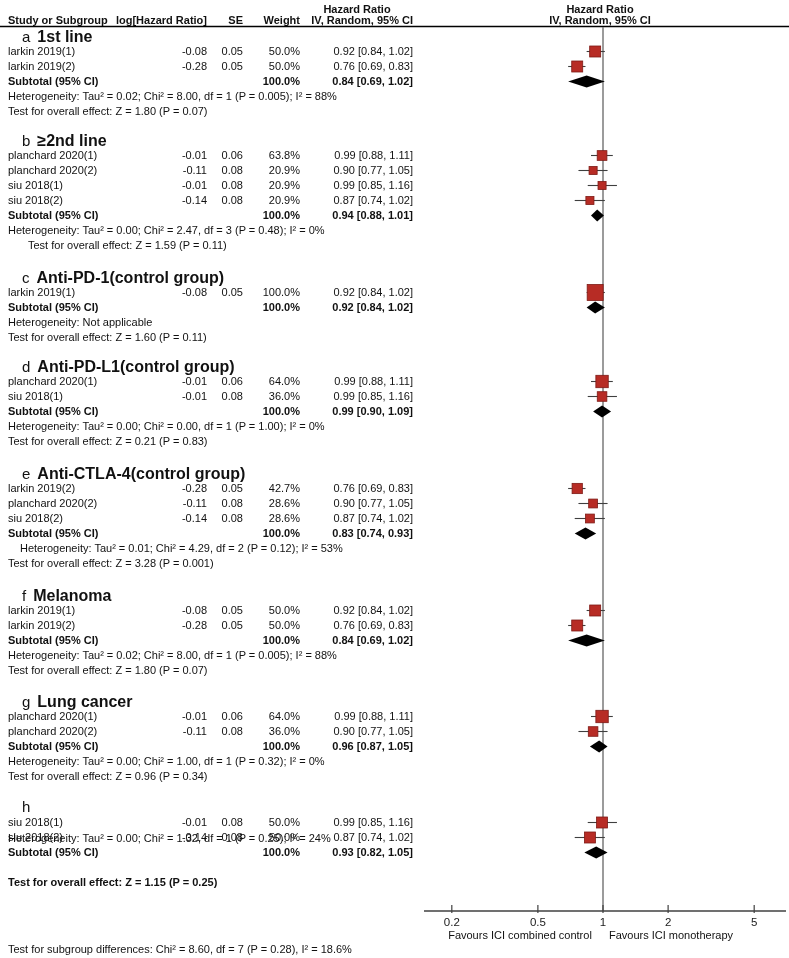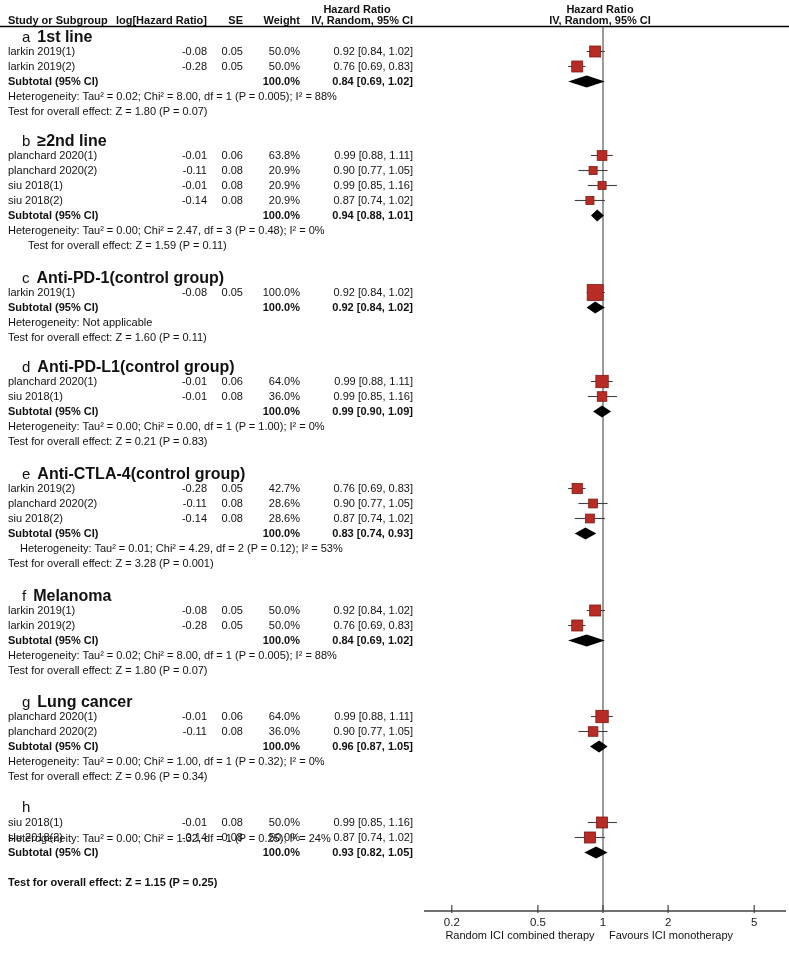"Random ICI combined therapy" div.abs { text: Random ICI combined therapy -> Favours ICI combined control }
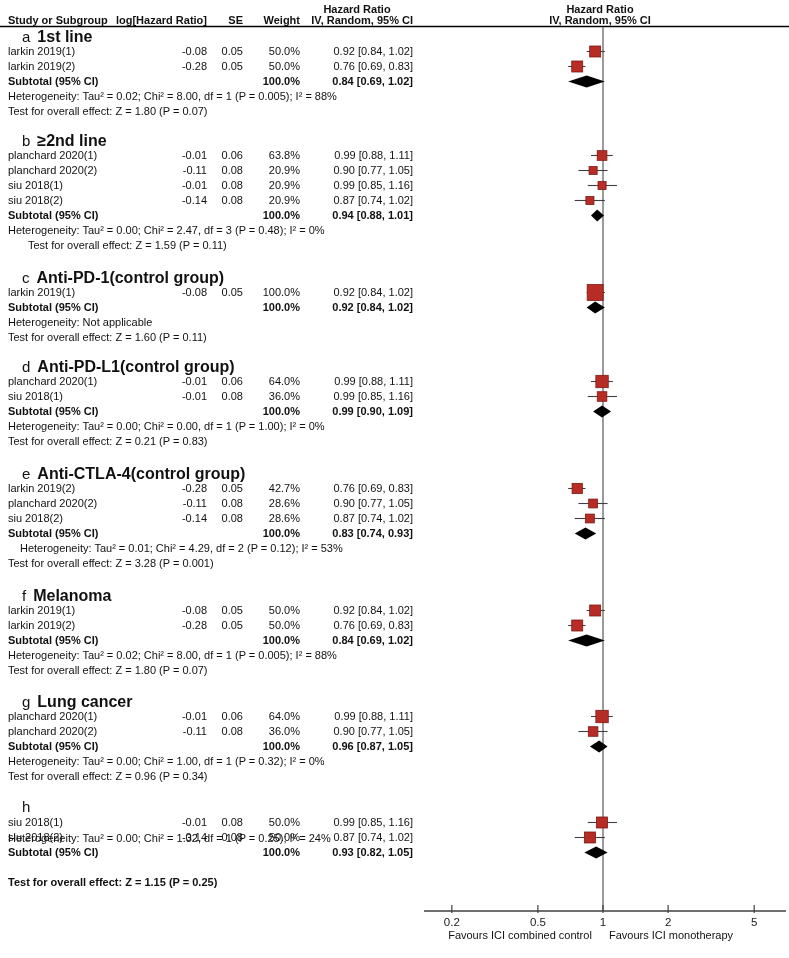"Test for subgroup differences: Chi²" div.abs { html: none -> <div>Test for subgroup differences: Chi² = 8.60, df = 7 (P = 0.28), I² = 18.6%</div> }
